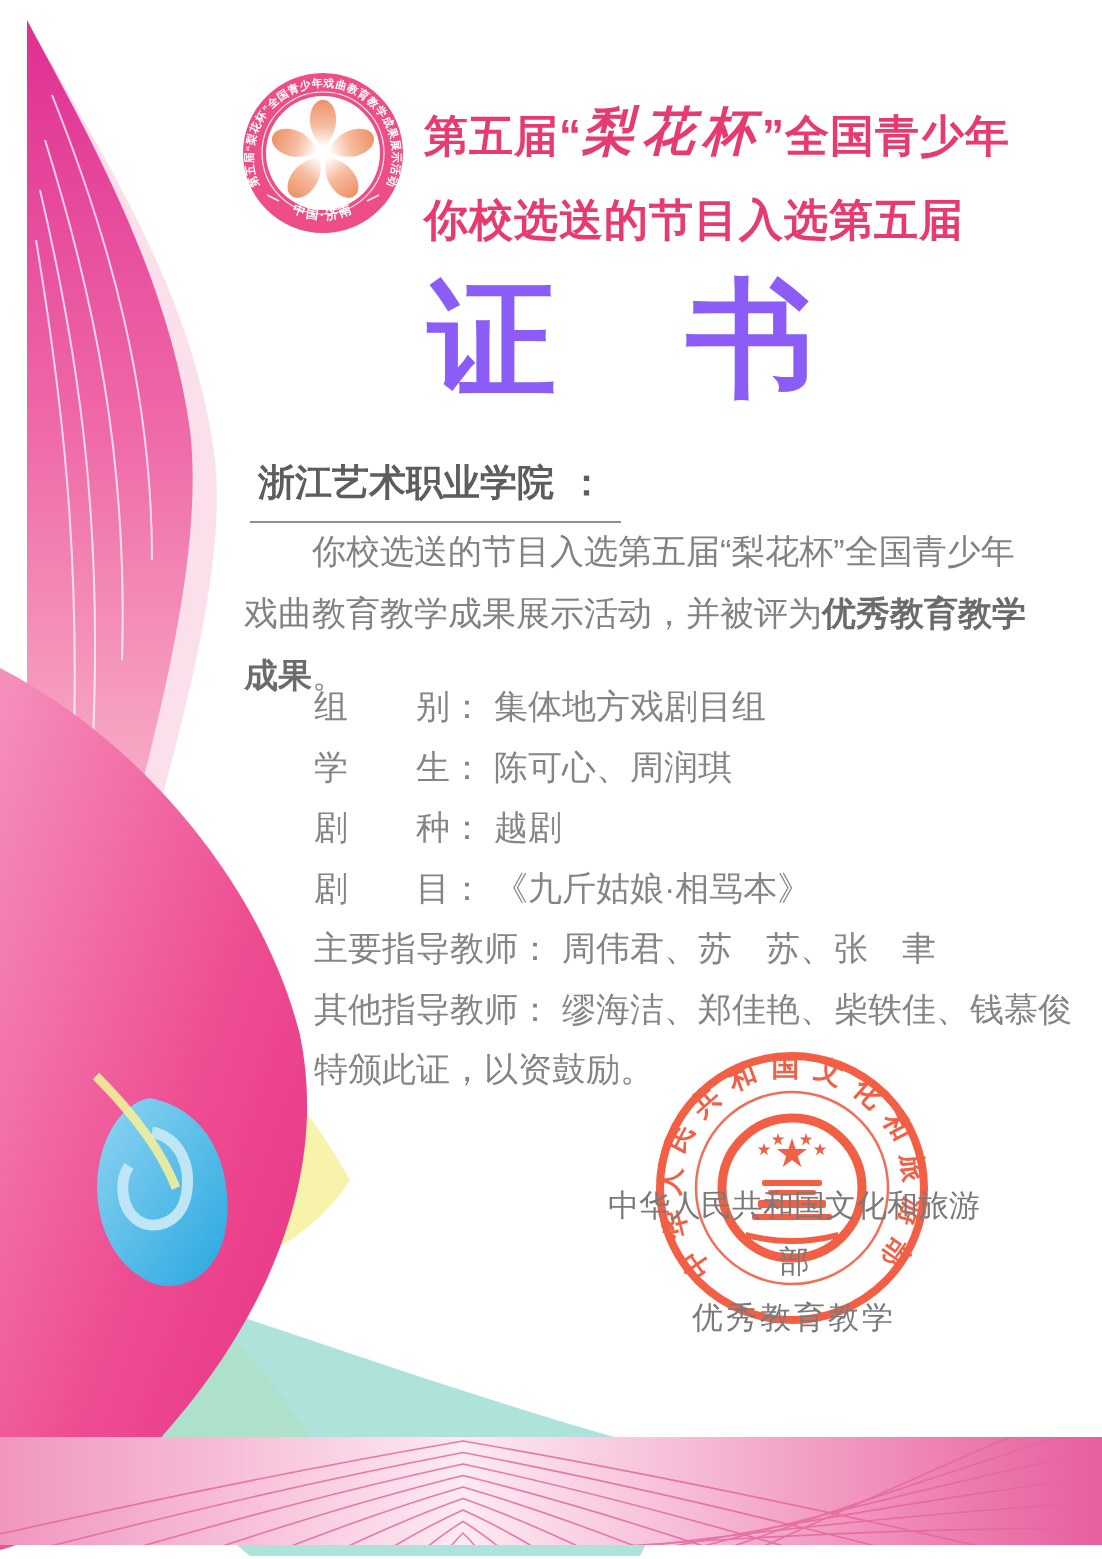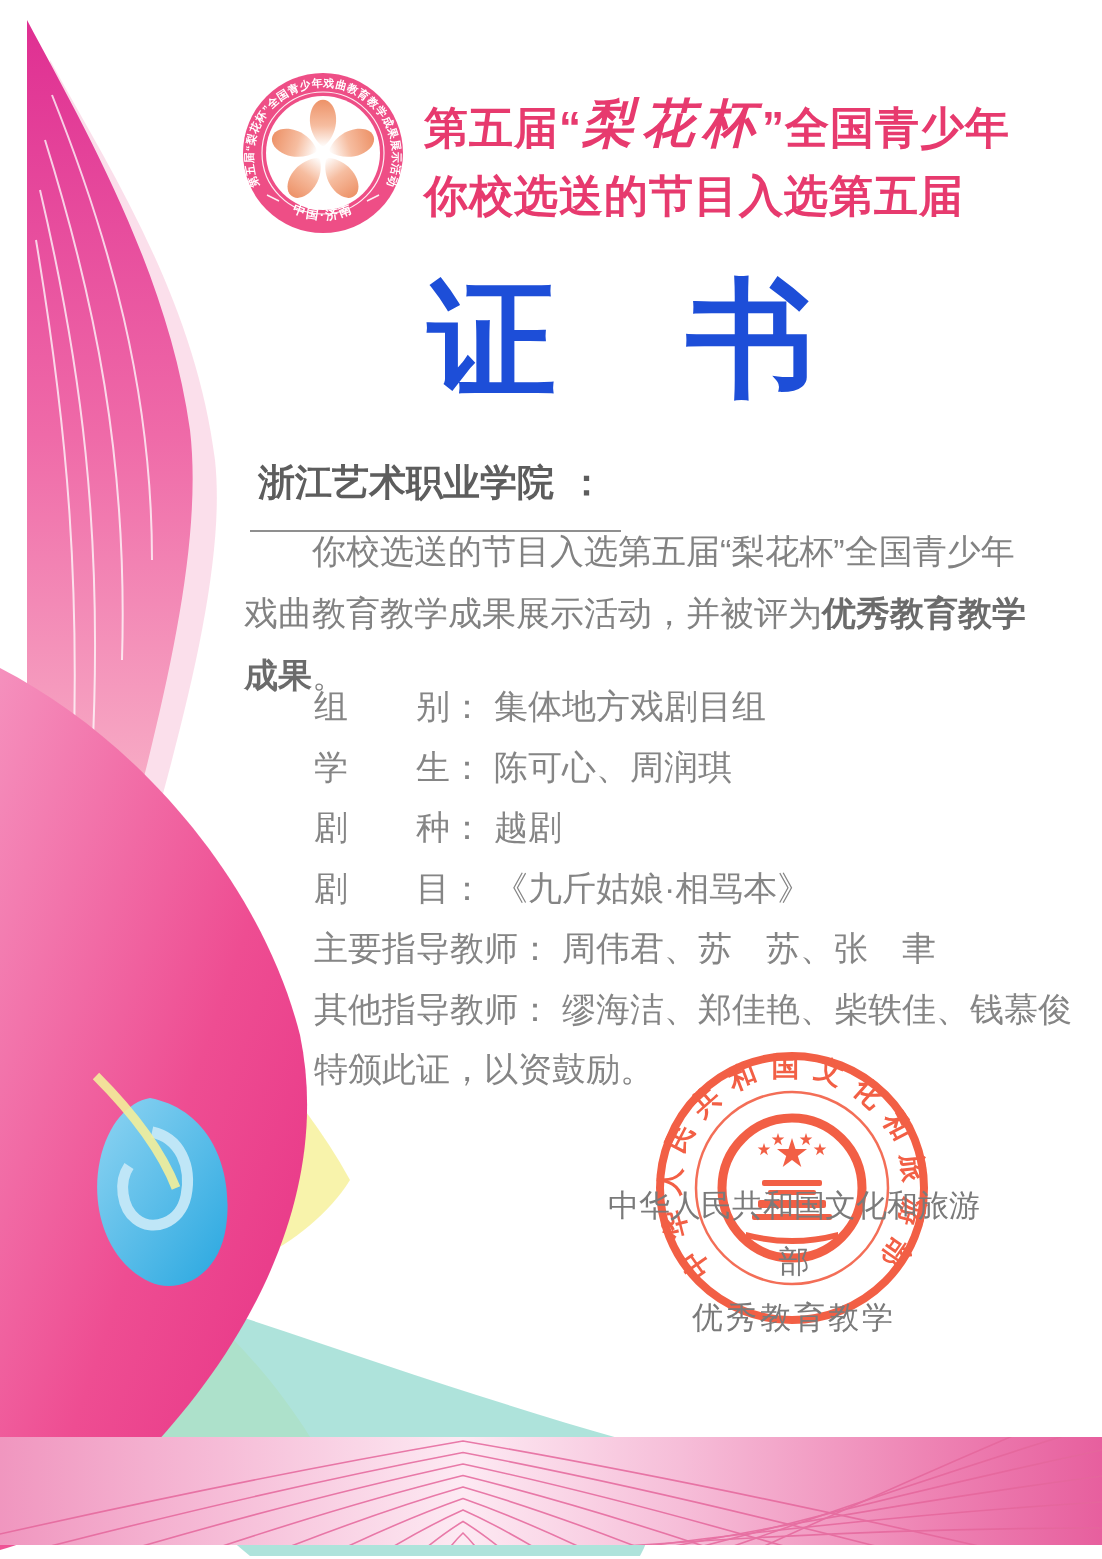"第五届“梨花杯”全国青少年" .header { line-height: 68px -> 84px }
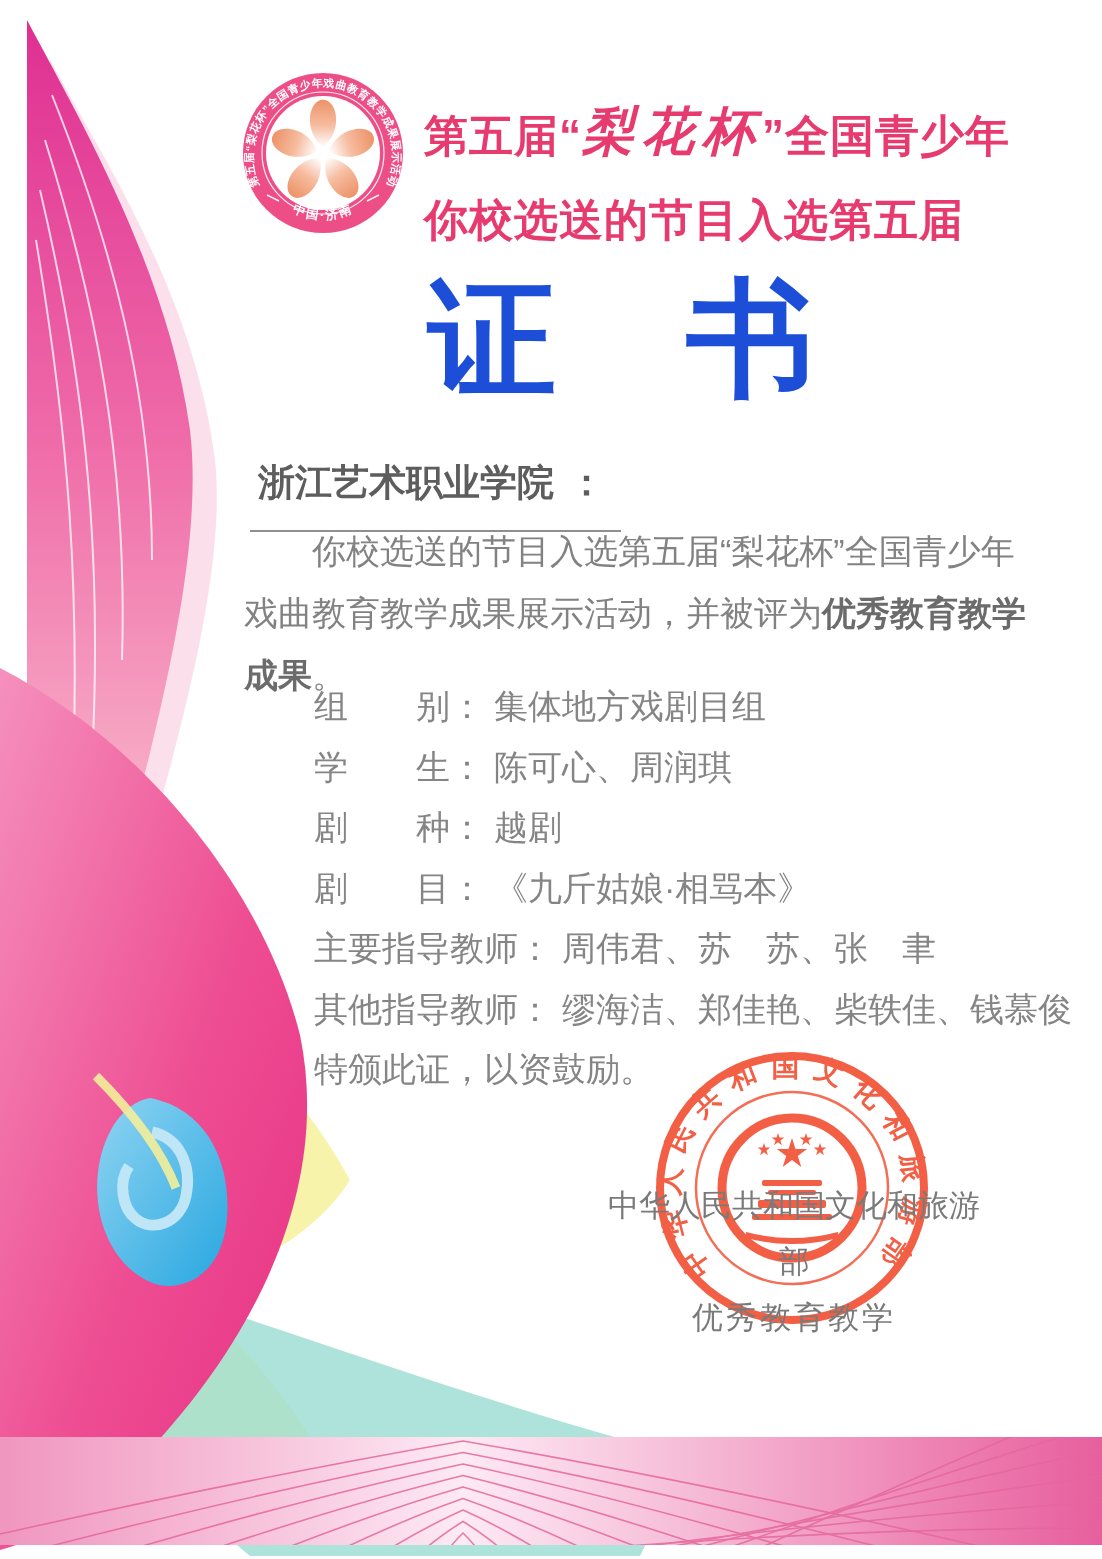"证书" .cert-title { color: #1d4ed8 -> #8b5cf6 }
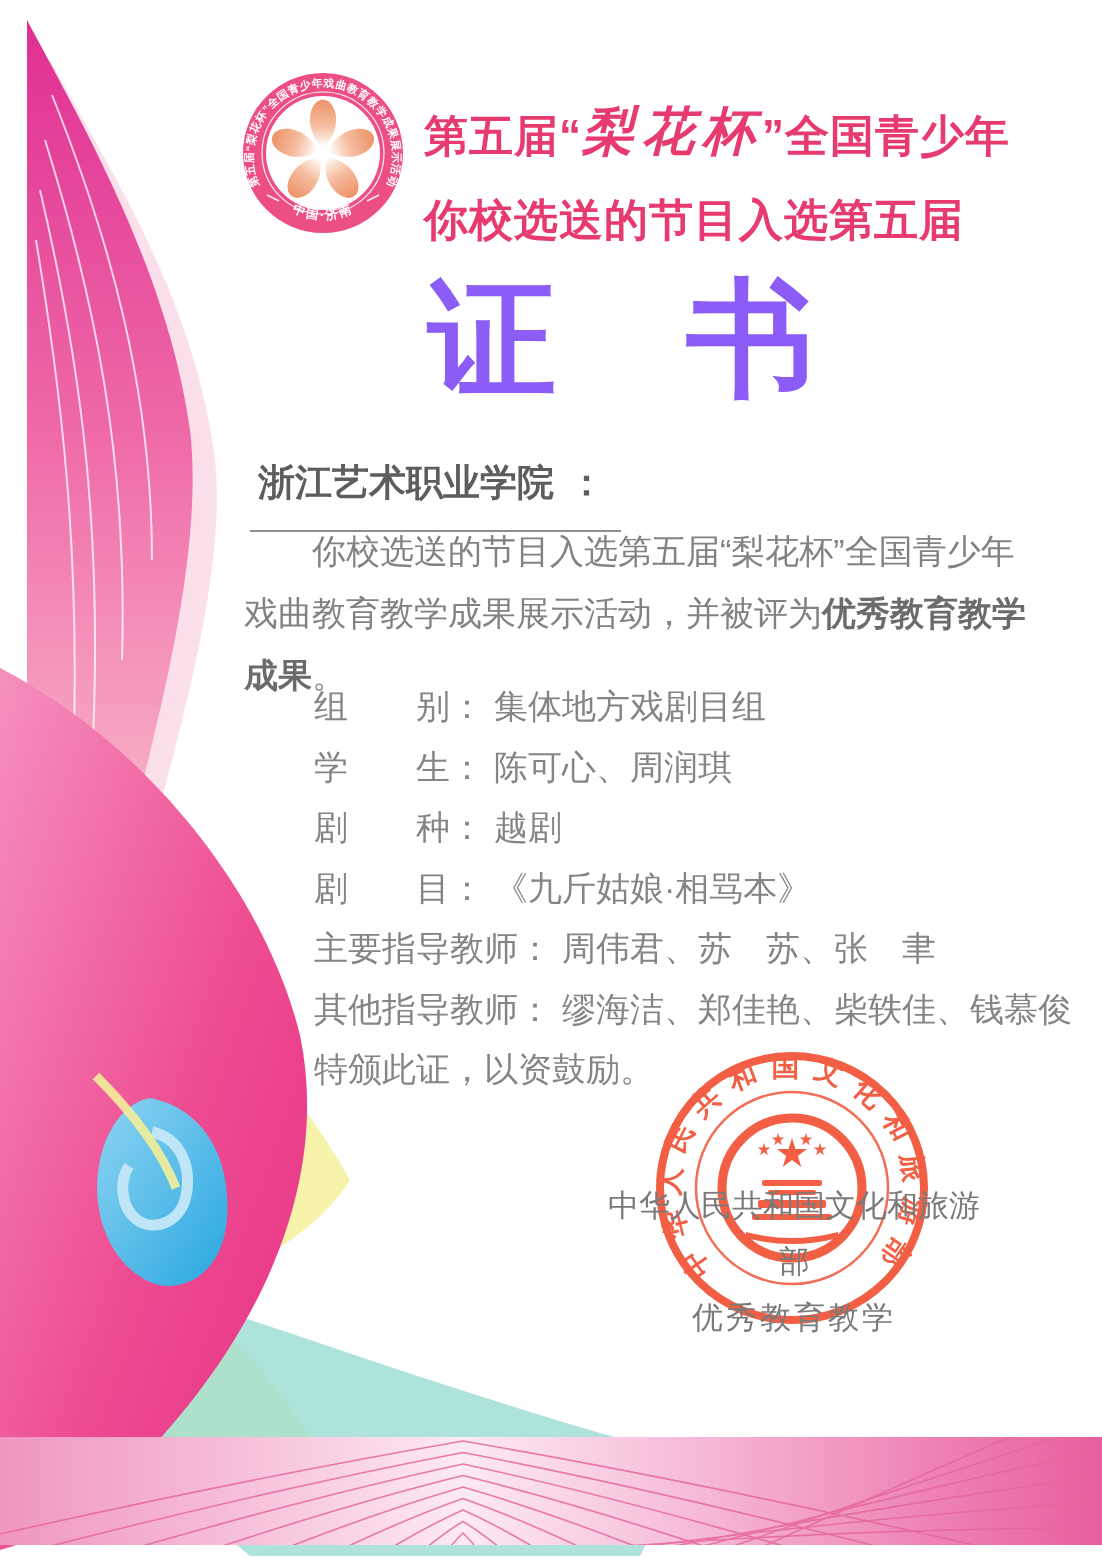"浙江艺术职业学院 ：" .recipient { padding: 0 16px 22px 8px -> 0 16px 13px 8px }
